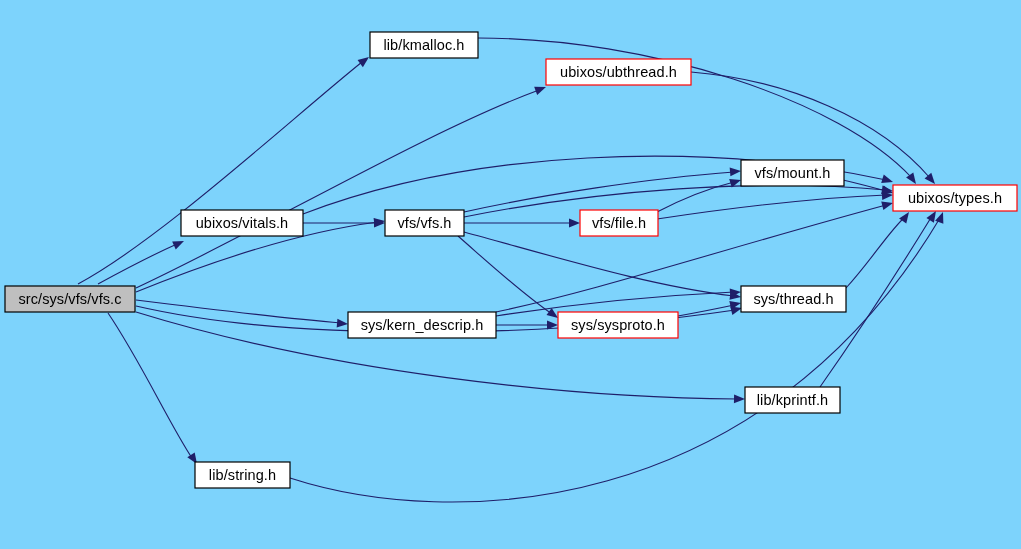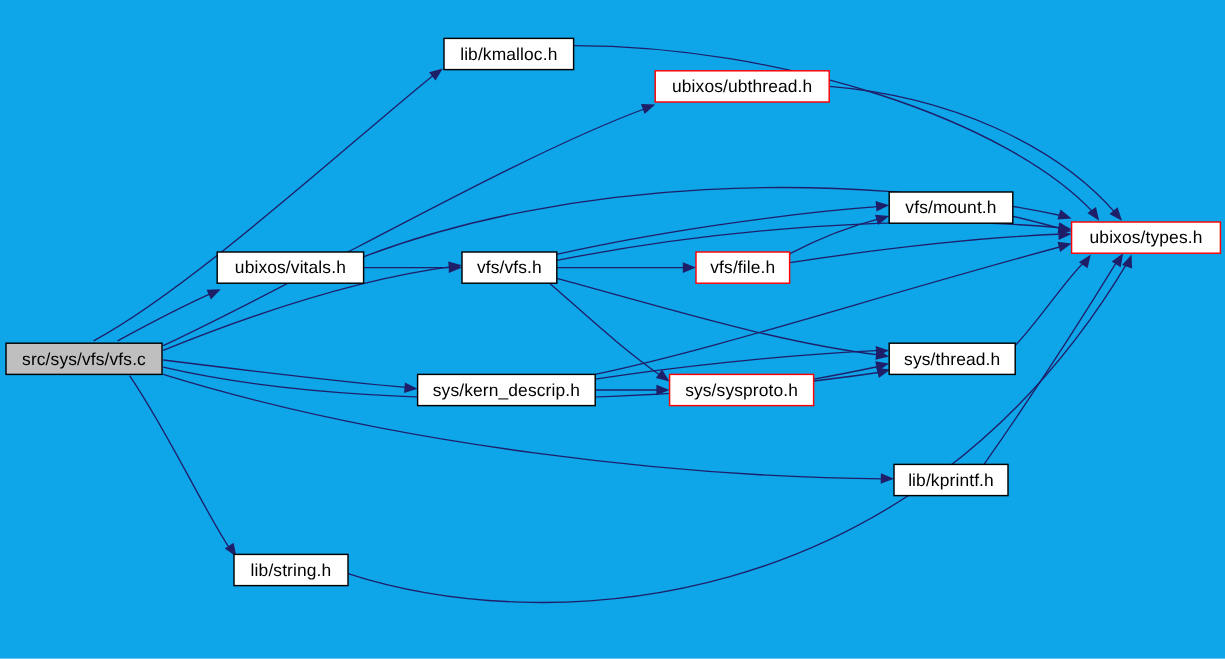"lib/kmalloc.h" #graph-root { background: #0ea5e9 -> #7dd3fc }
